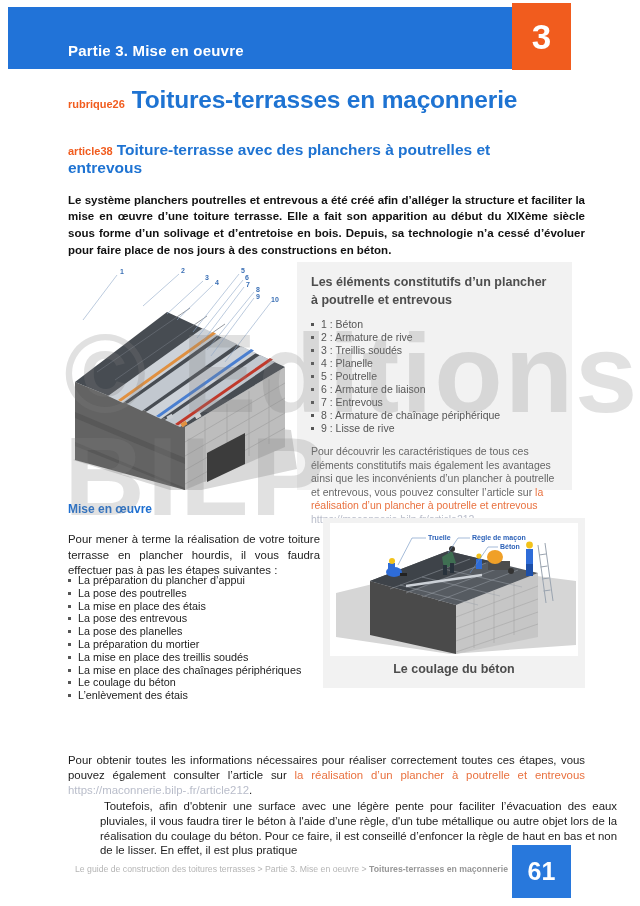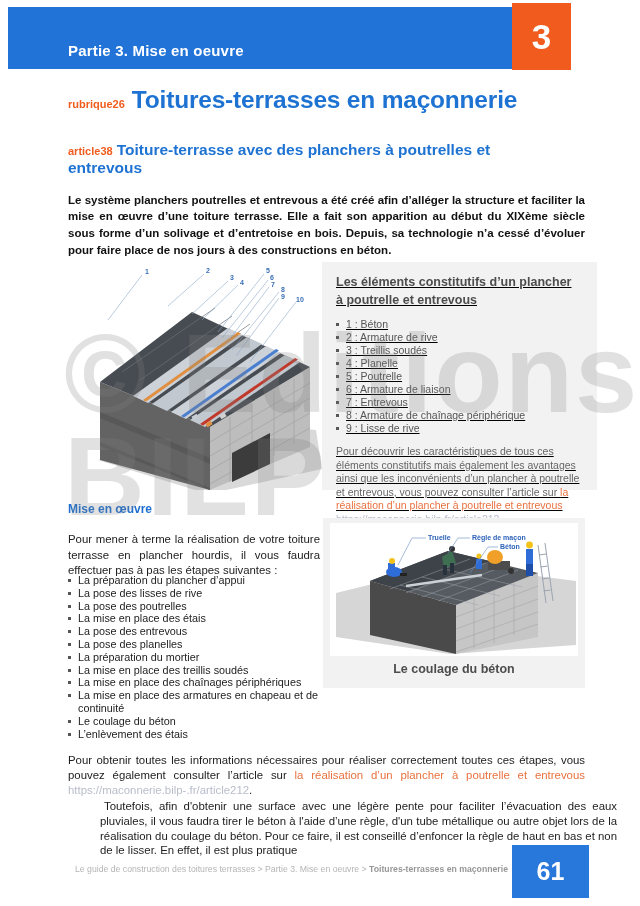"Les éléments constitutifs d’un plancher" .figure1 { left: 80px -> 55px; text-decoration: underline -> none }
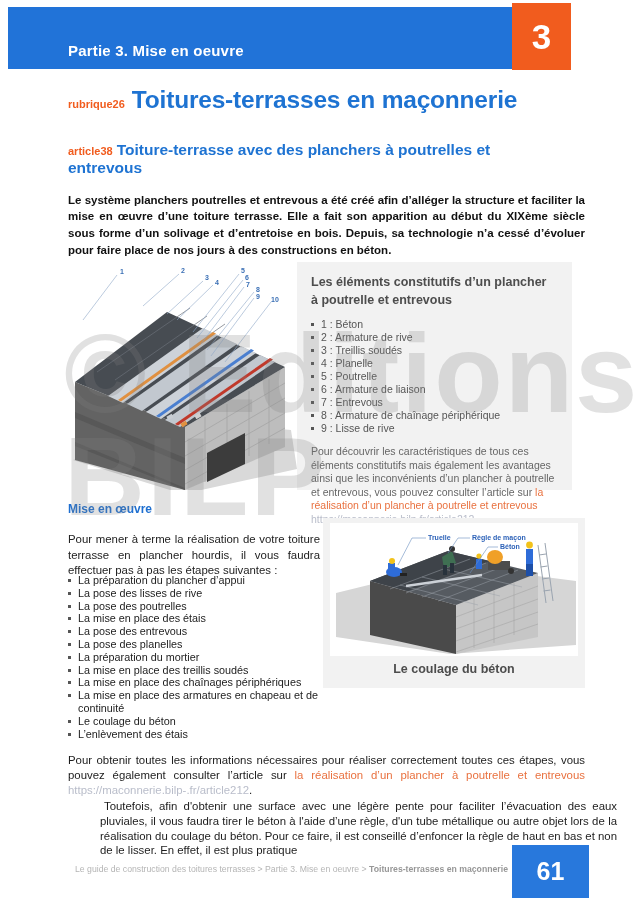"La pose des lisses de" li { html: <li>La pose des lisses de rive</li> -> none }
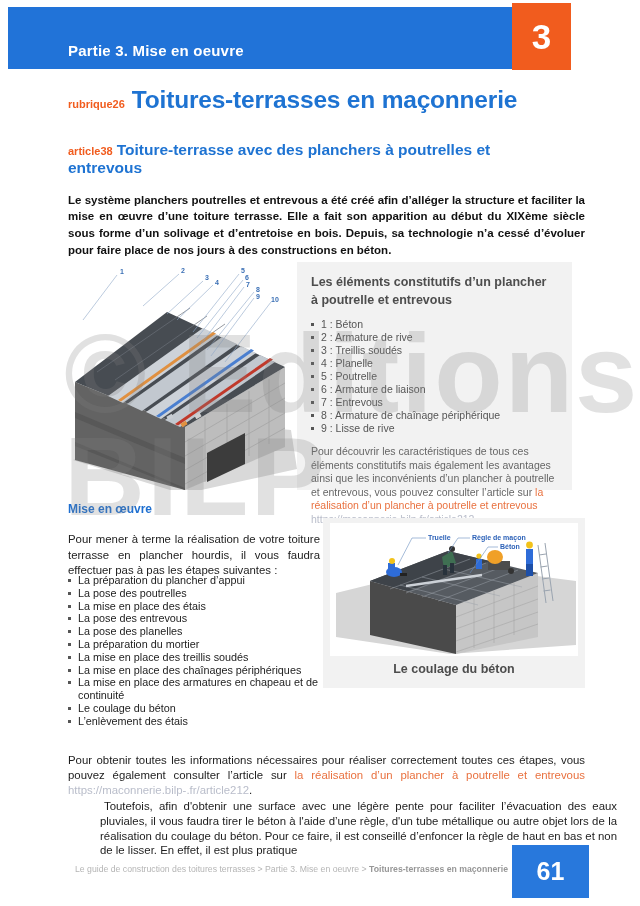"La mise en place des armatures" li { html: <li>La mise en place des armatures en chapeau et de continuité</li> -> none }
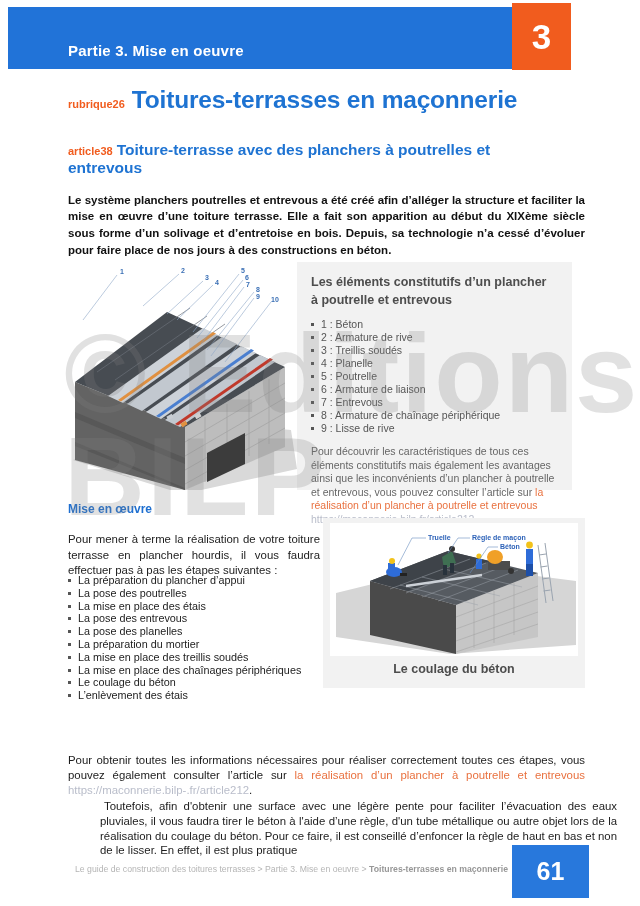"61" .page-box { width: 77px -> 59px }
